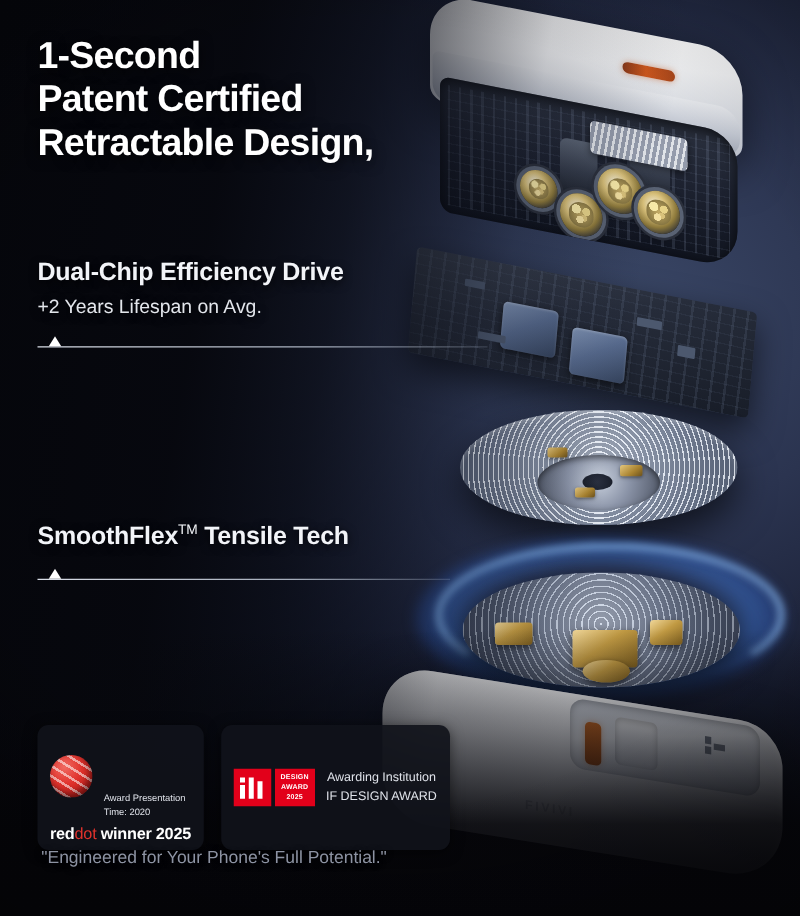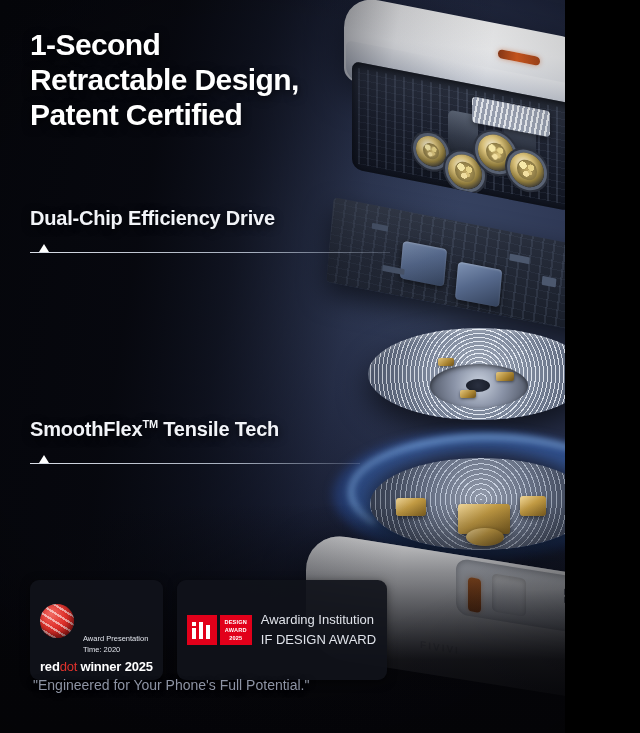"1-Second" #poster { width: 565px -> 640px }
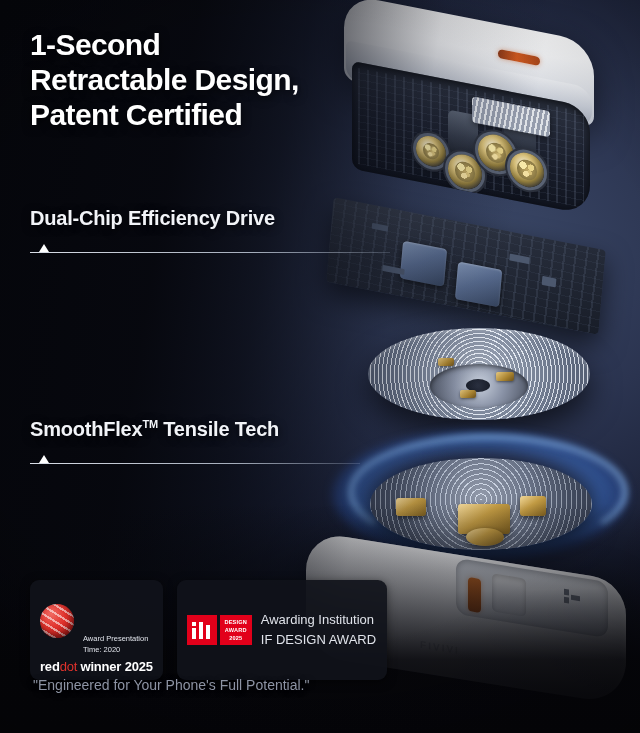"Retractable Design," div { order: before "Patent Certified" -> after "Patent Certified" }
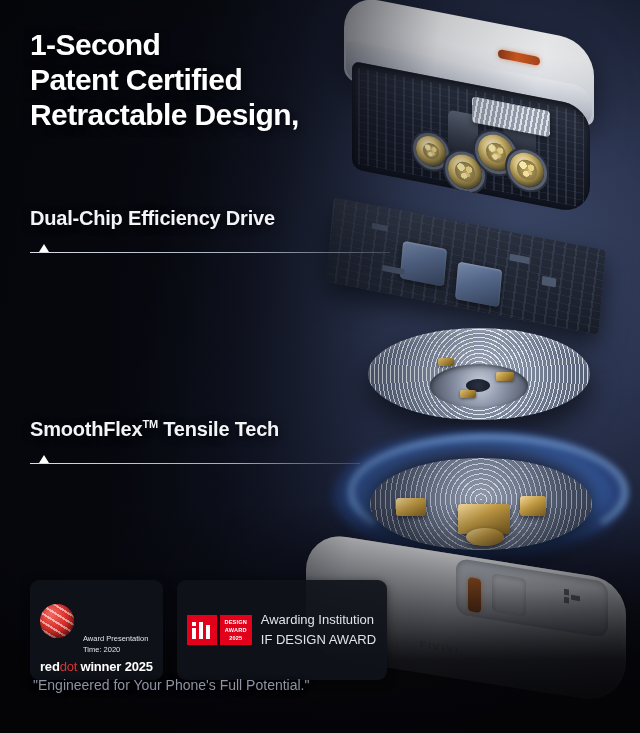"+2 Years Lifespan on Avg." div.c-sub { html: none -> <div>+2 Years Lifespan on Avg.</div> }
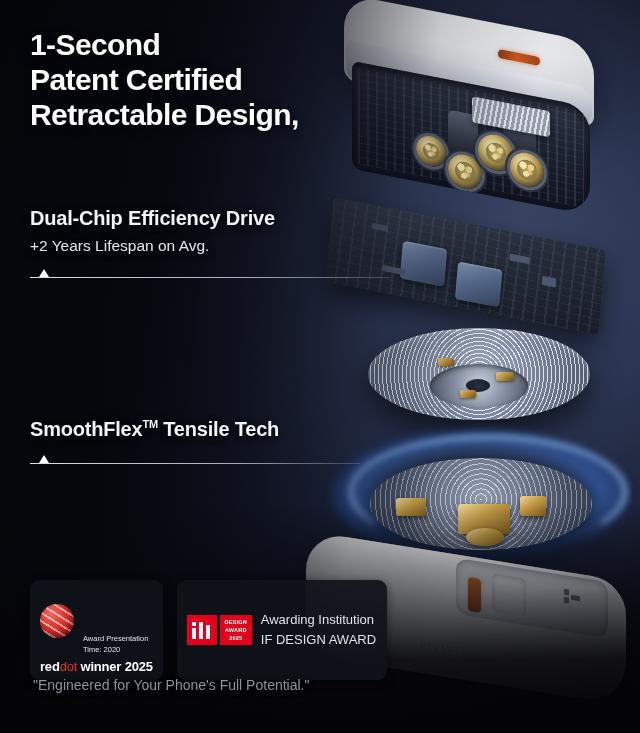"TM" .callout .c-title sup { font-weight: 700 -> 400 }
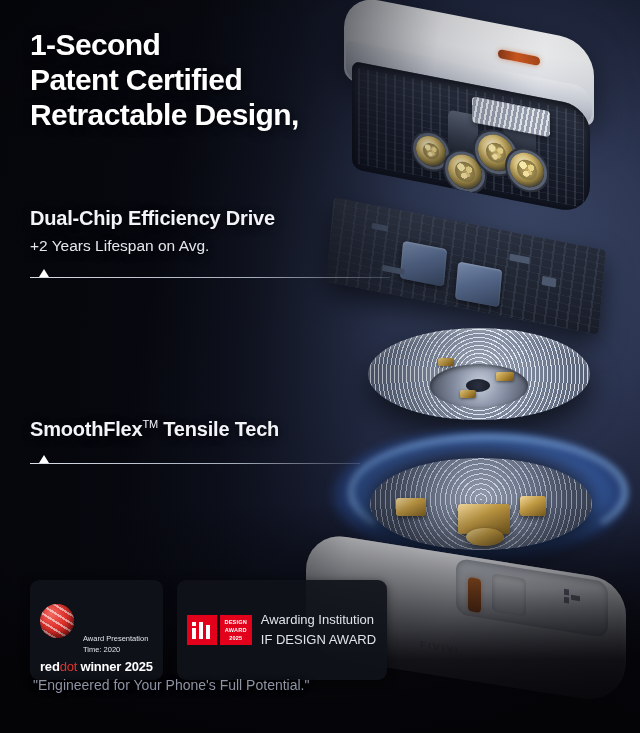"Awarding Institution" .if-meta { font-size: 13px -> 10px; text-align: none -> center }
